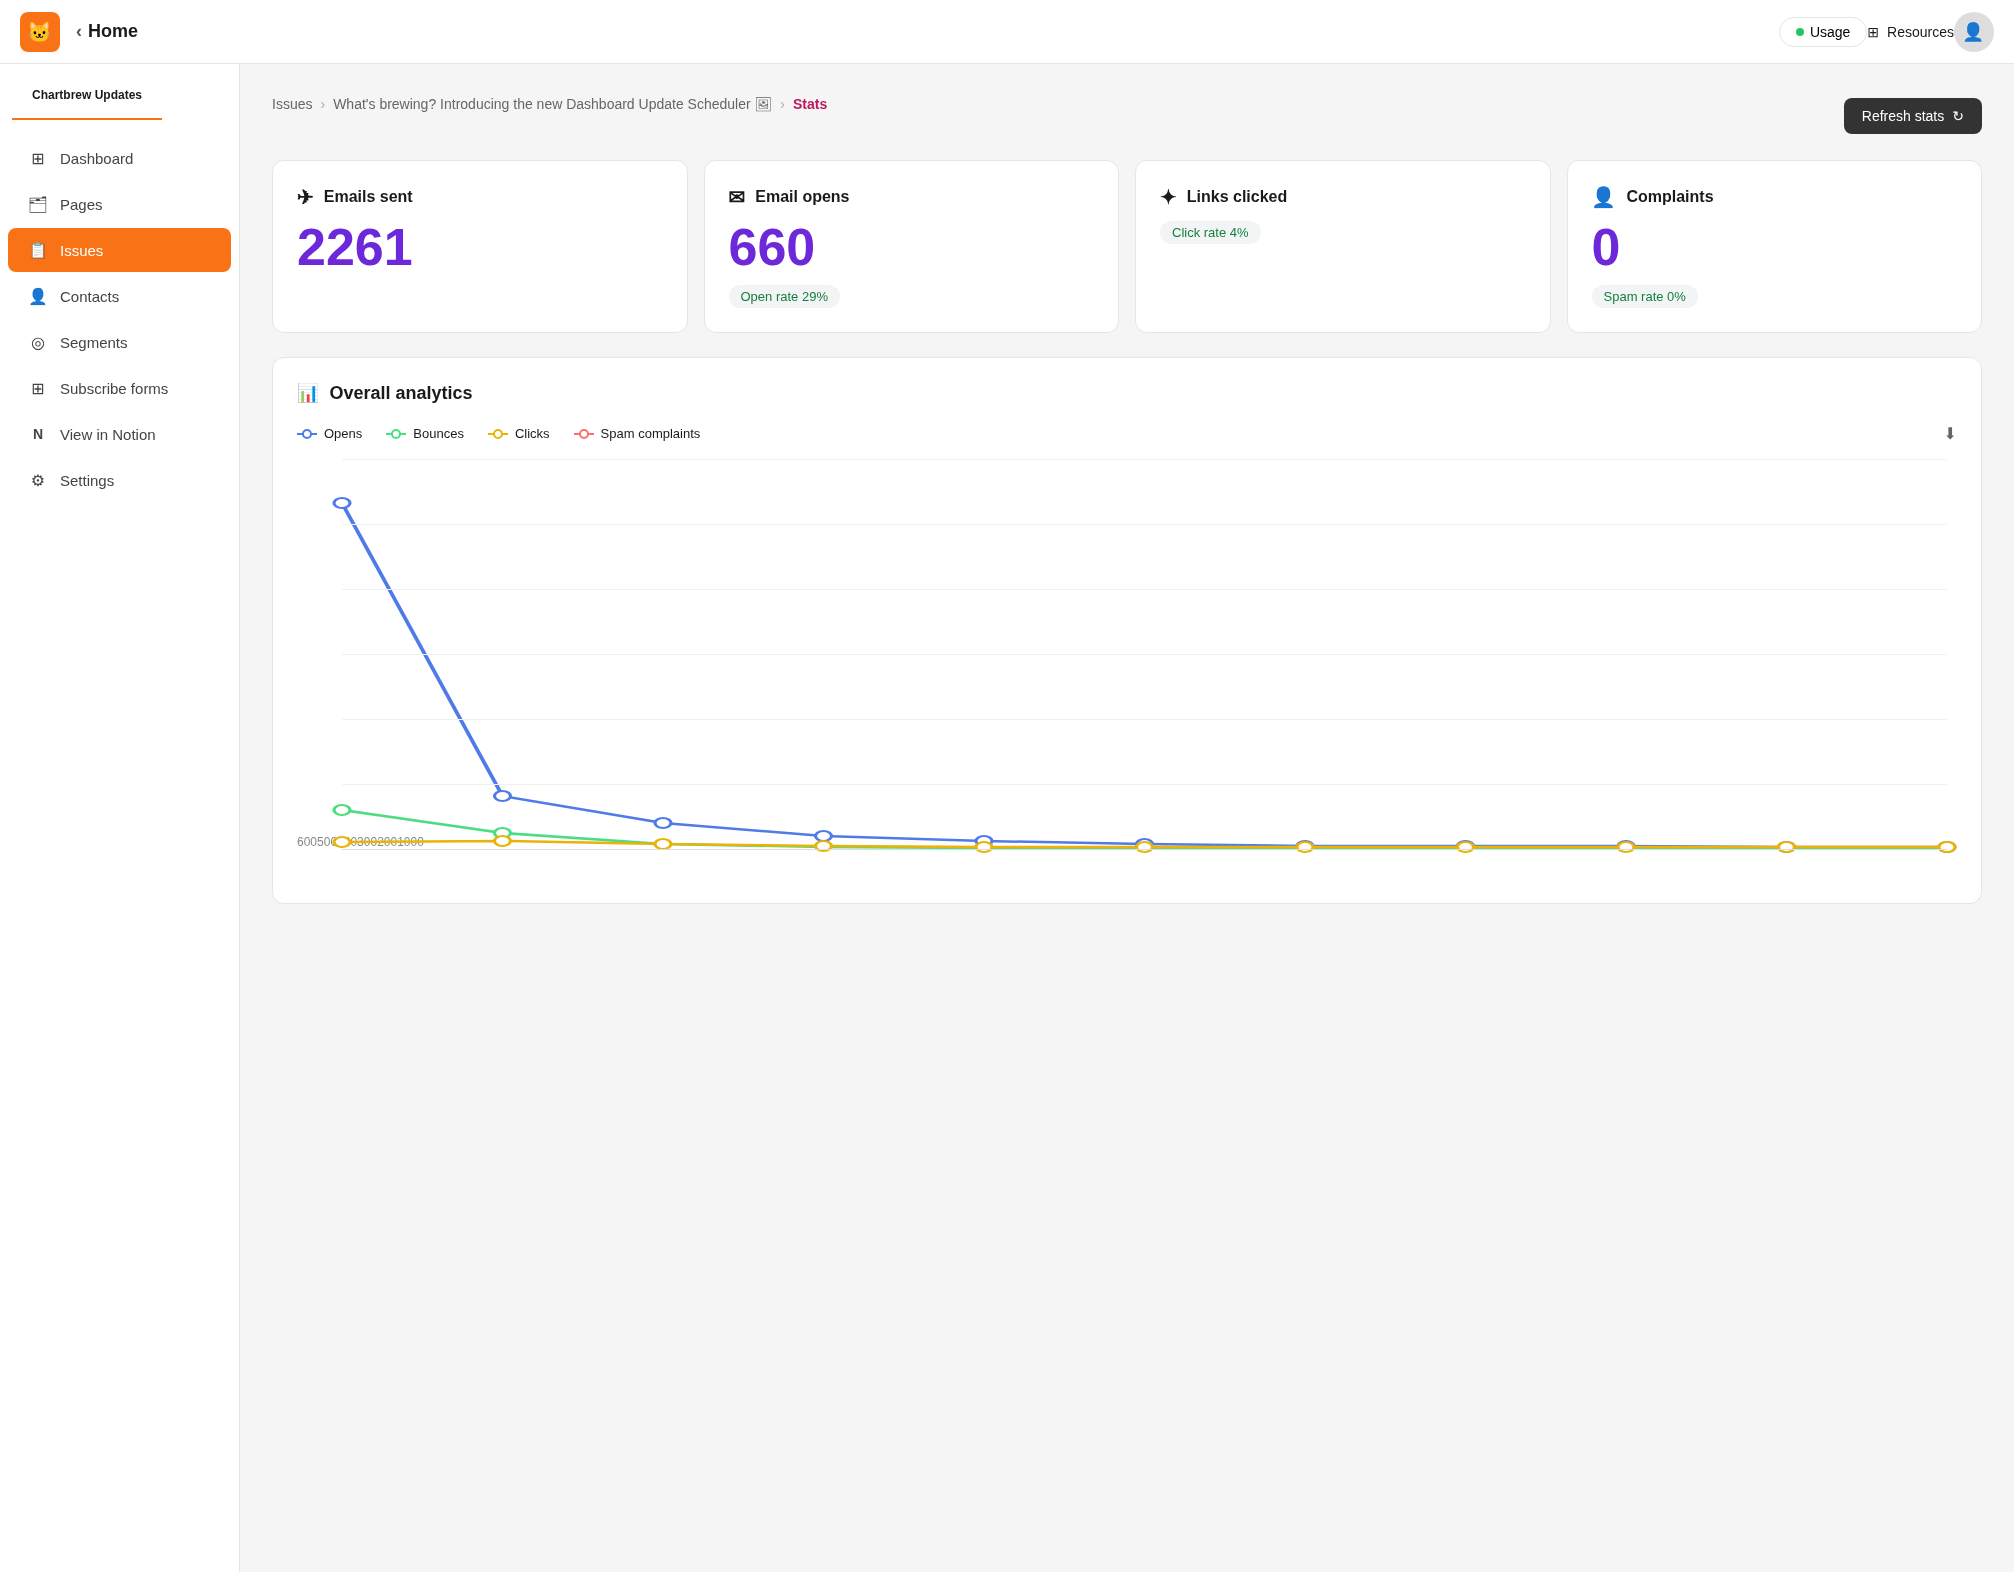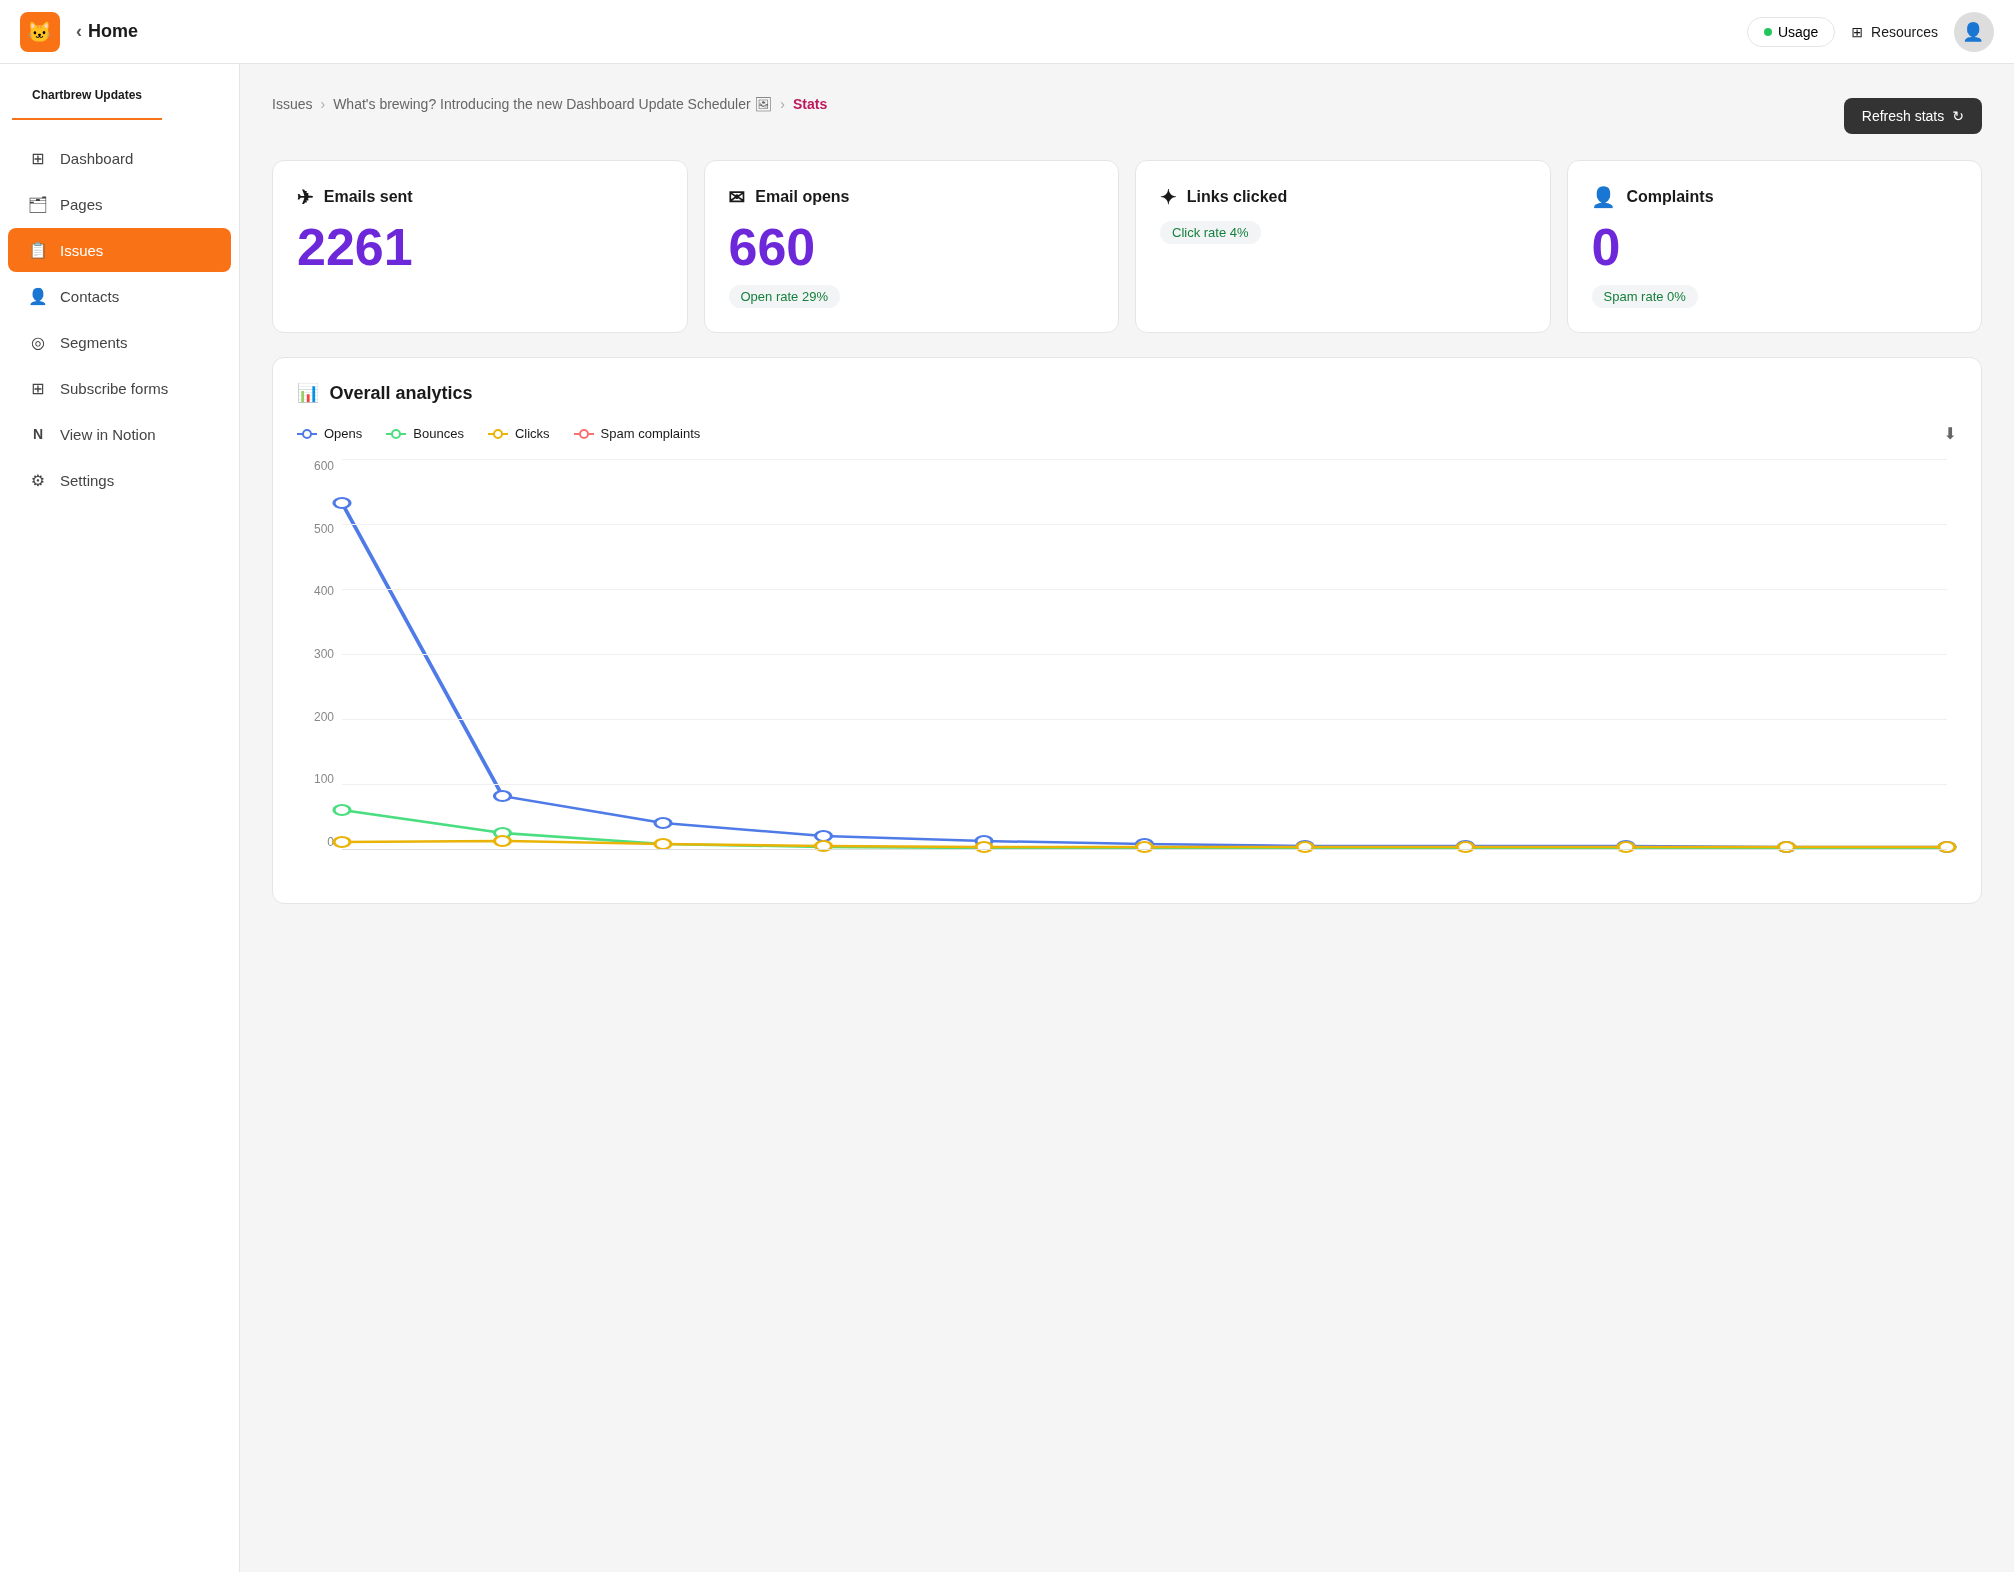"Usage" .topbar-right { gap: 16px -> 0 }
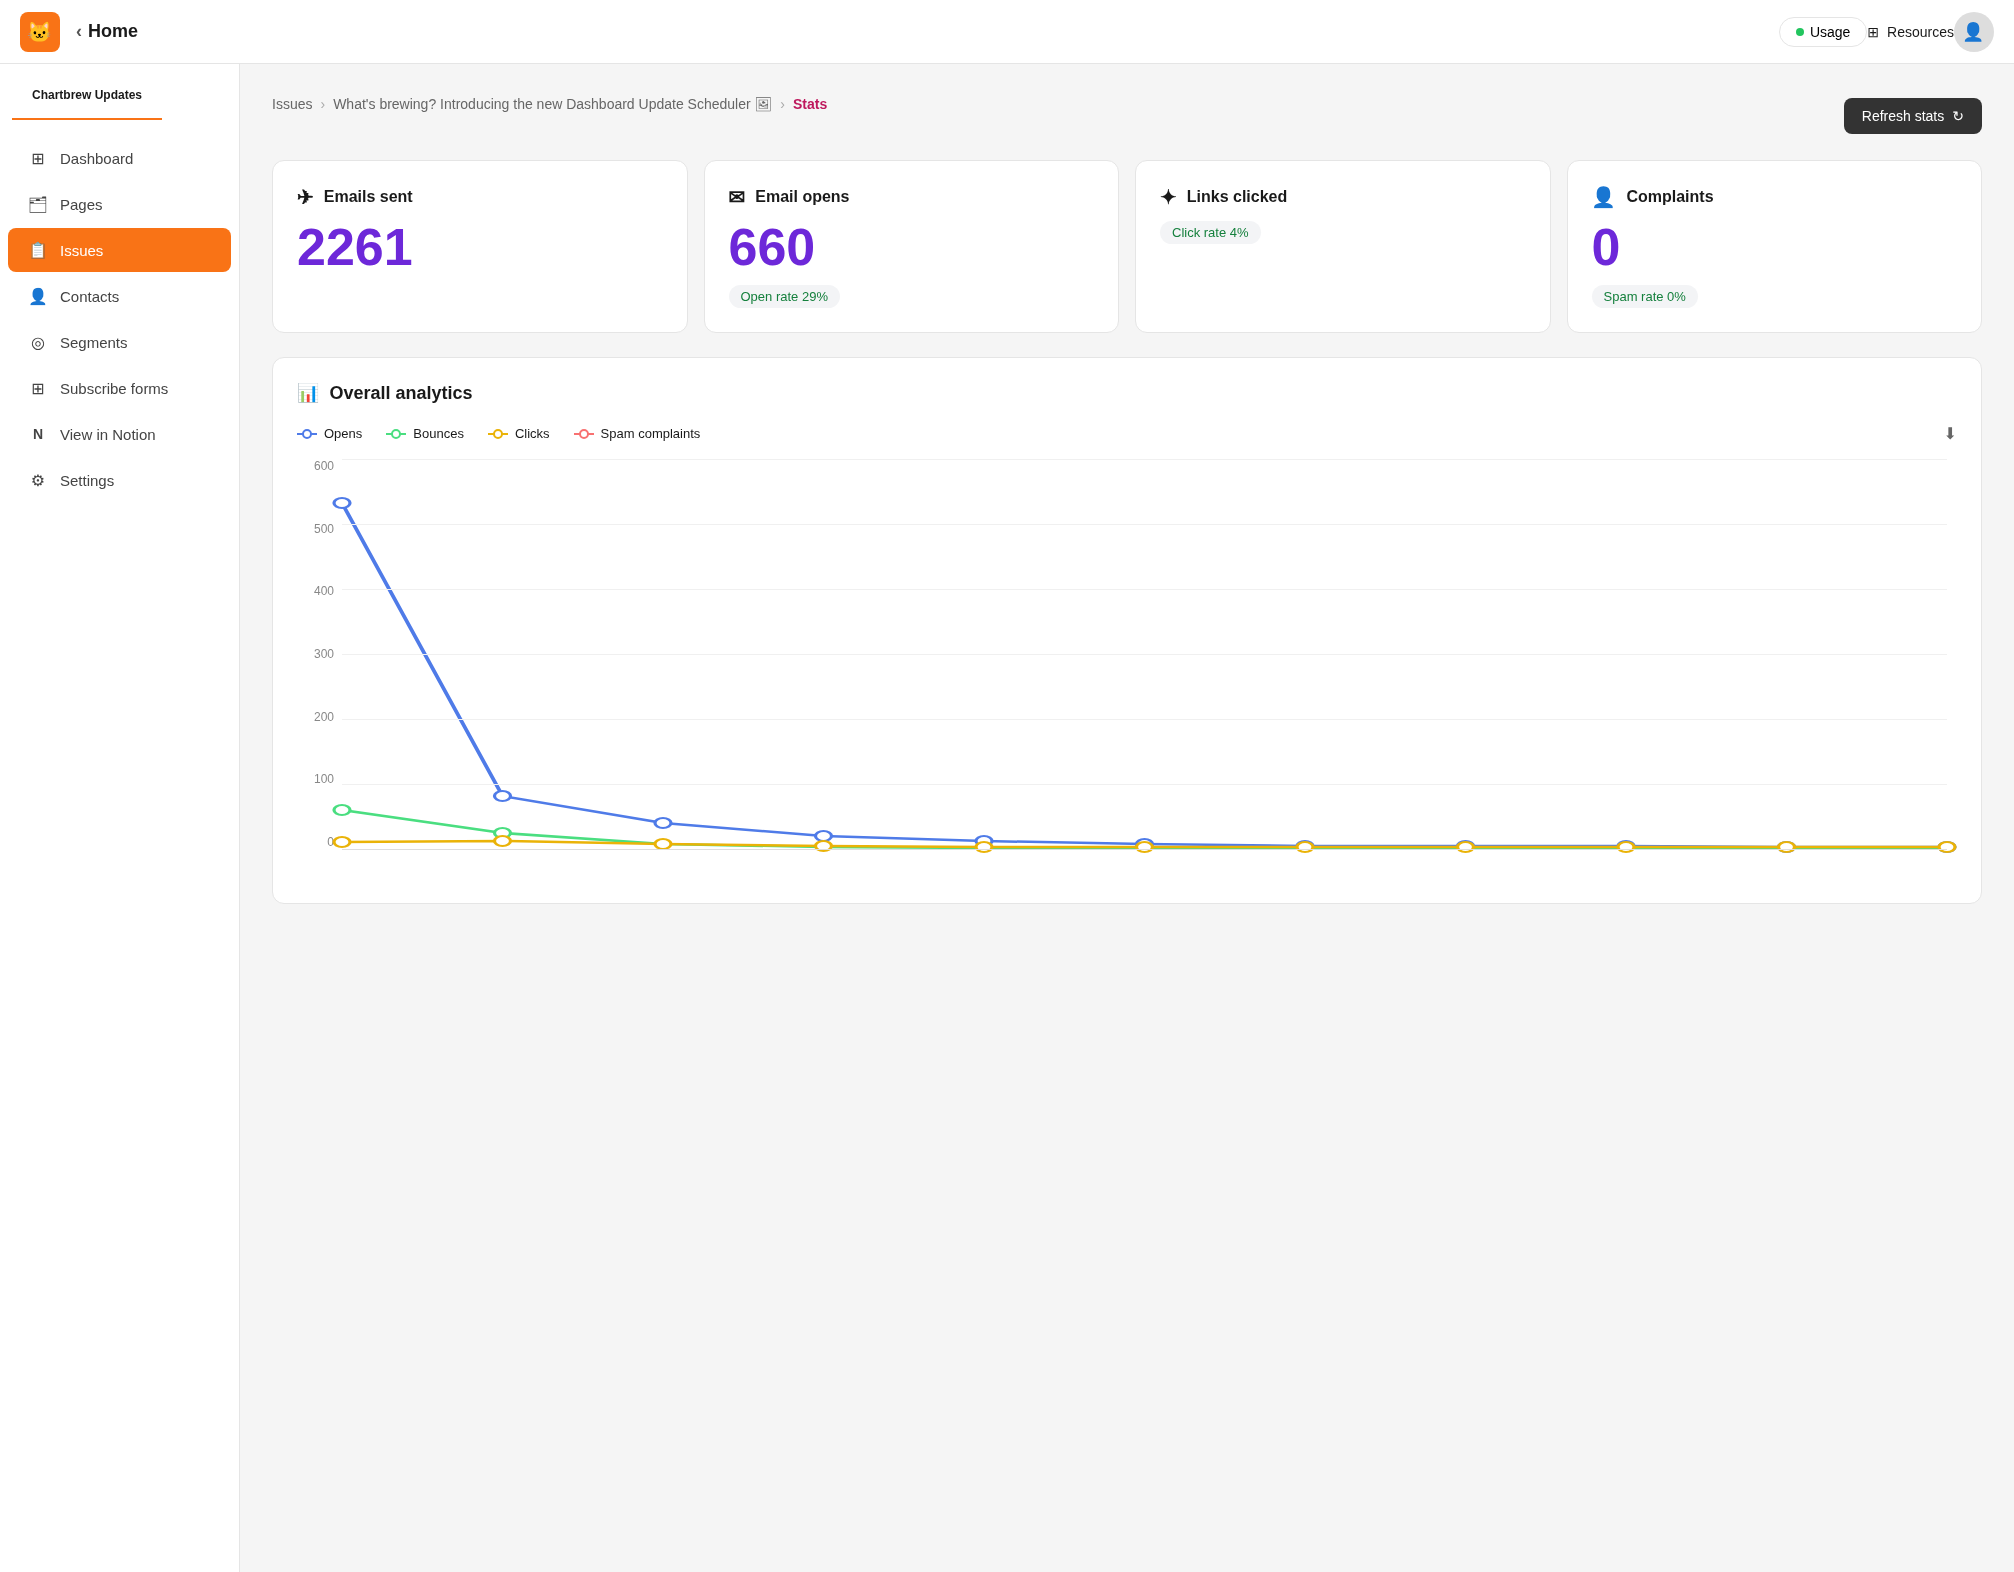"600" .y-labels { flex-direction: column -> row }
